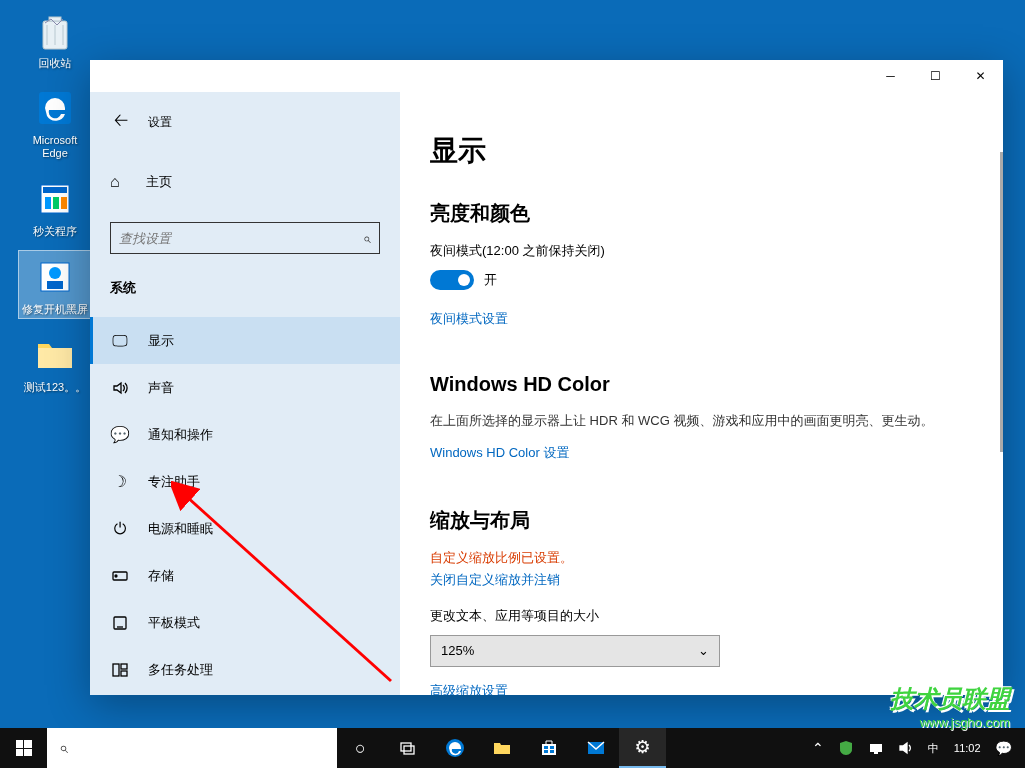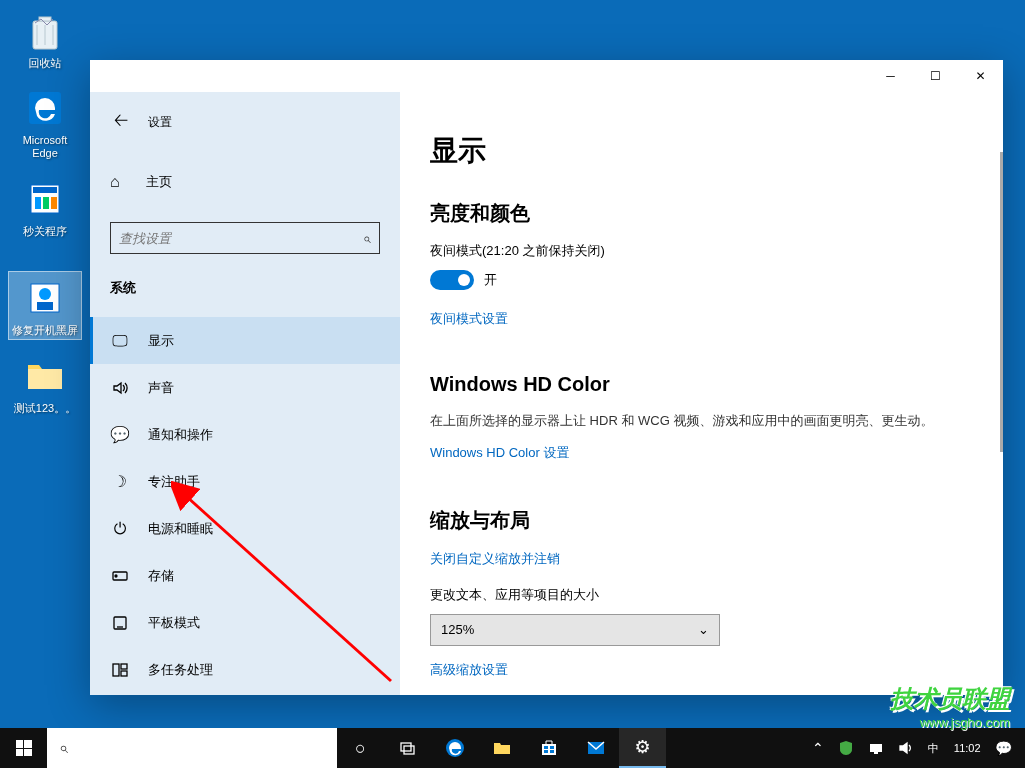"回收站" .desktop-icons { left: 8px -> 18px }
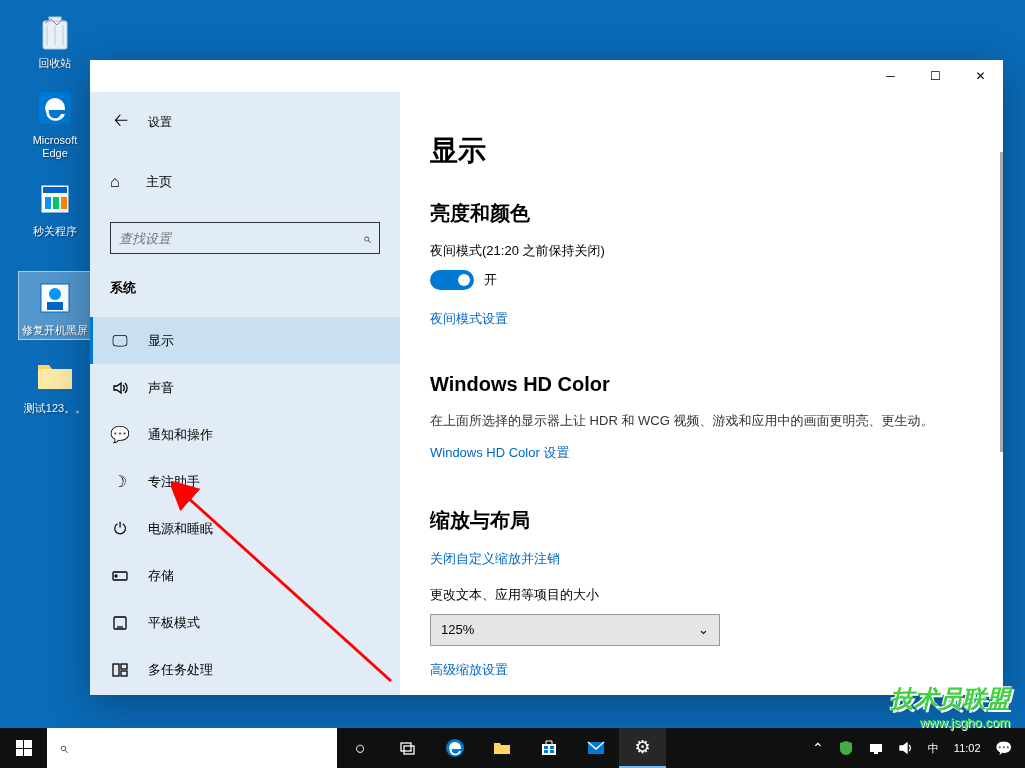"夜间模式(21:20 之前保持关闭)" div.sub-label { text: 21:20 -> 12:00 }
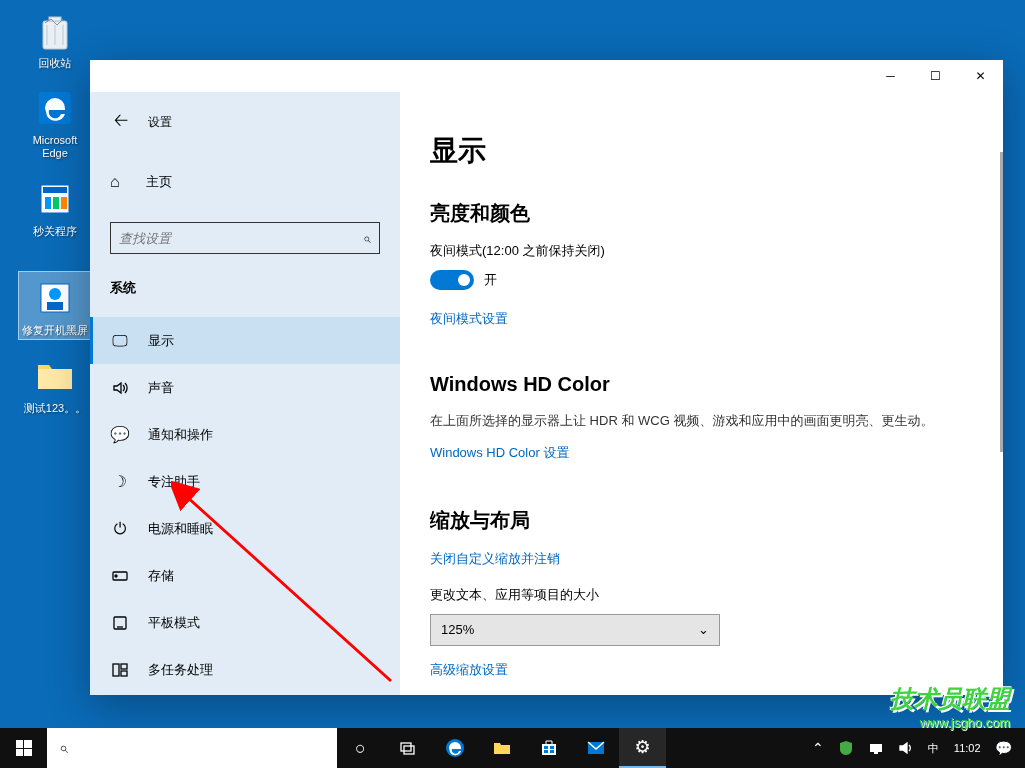"修复开机黑屏" .di.sel { margin-top: 21px -> none }
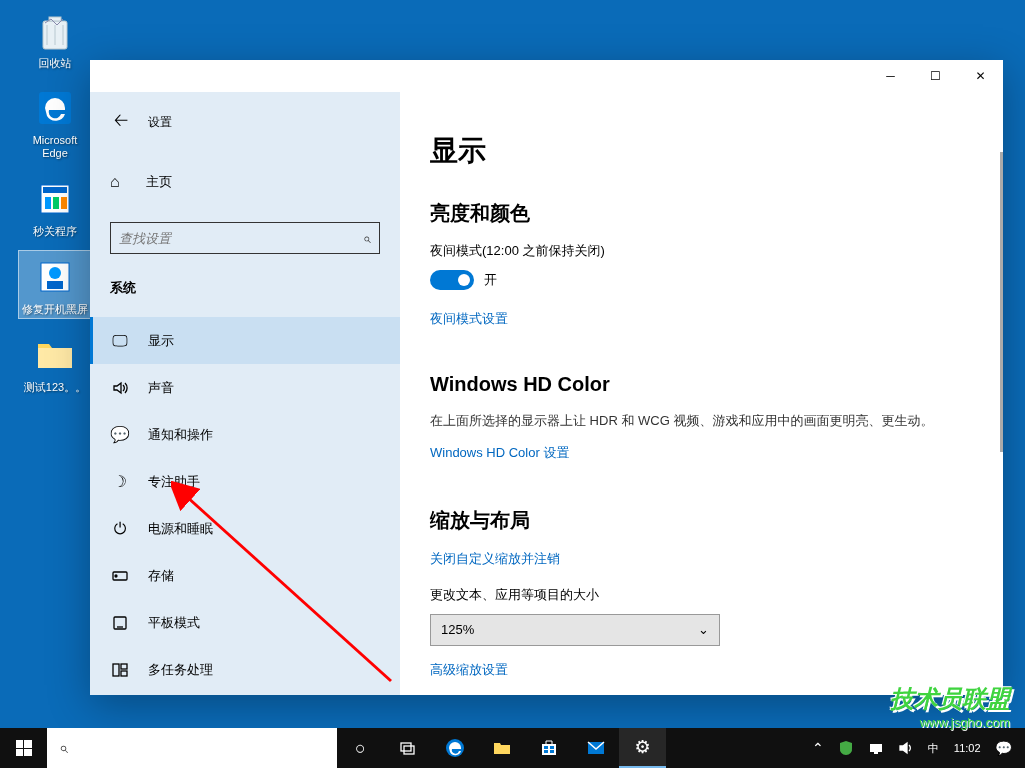"自定义缩放比例已设置。" div.red-text { html: none -> <div>自定义缩放比例已设置。</div> }
